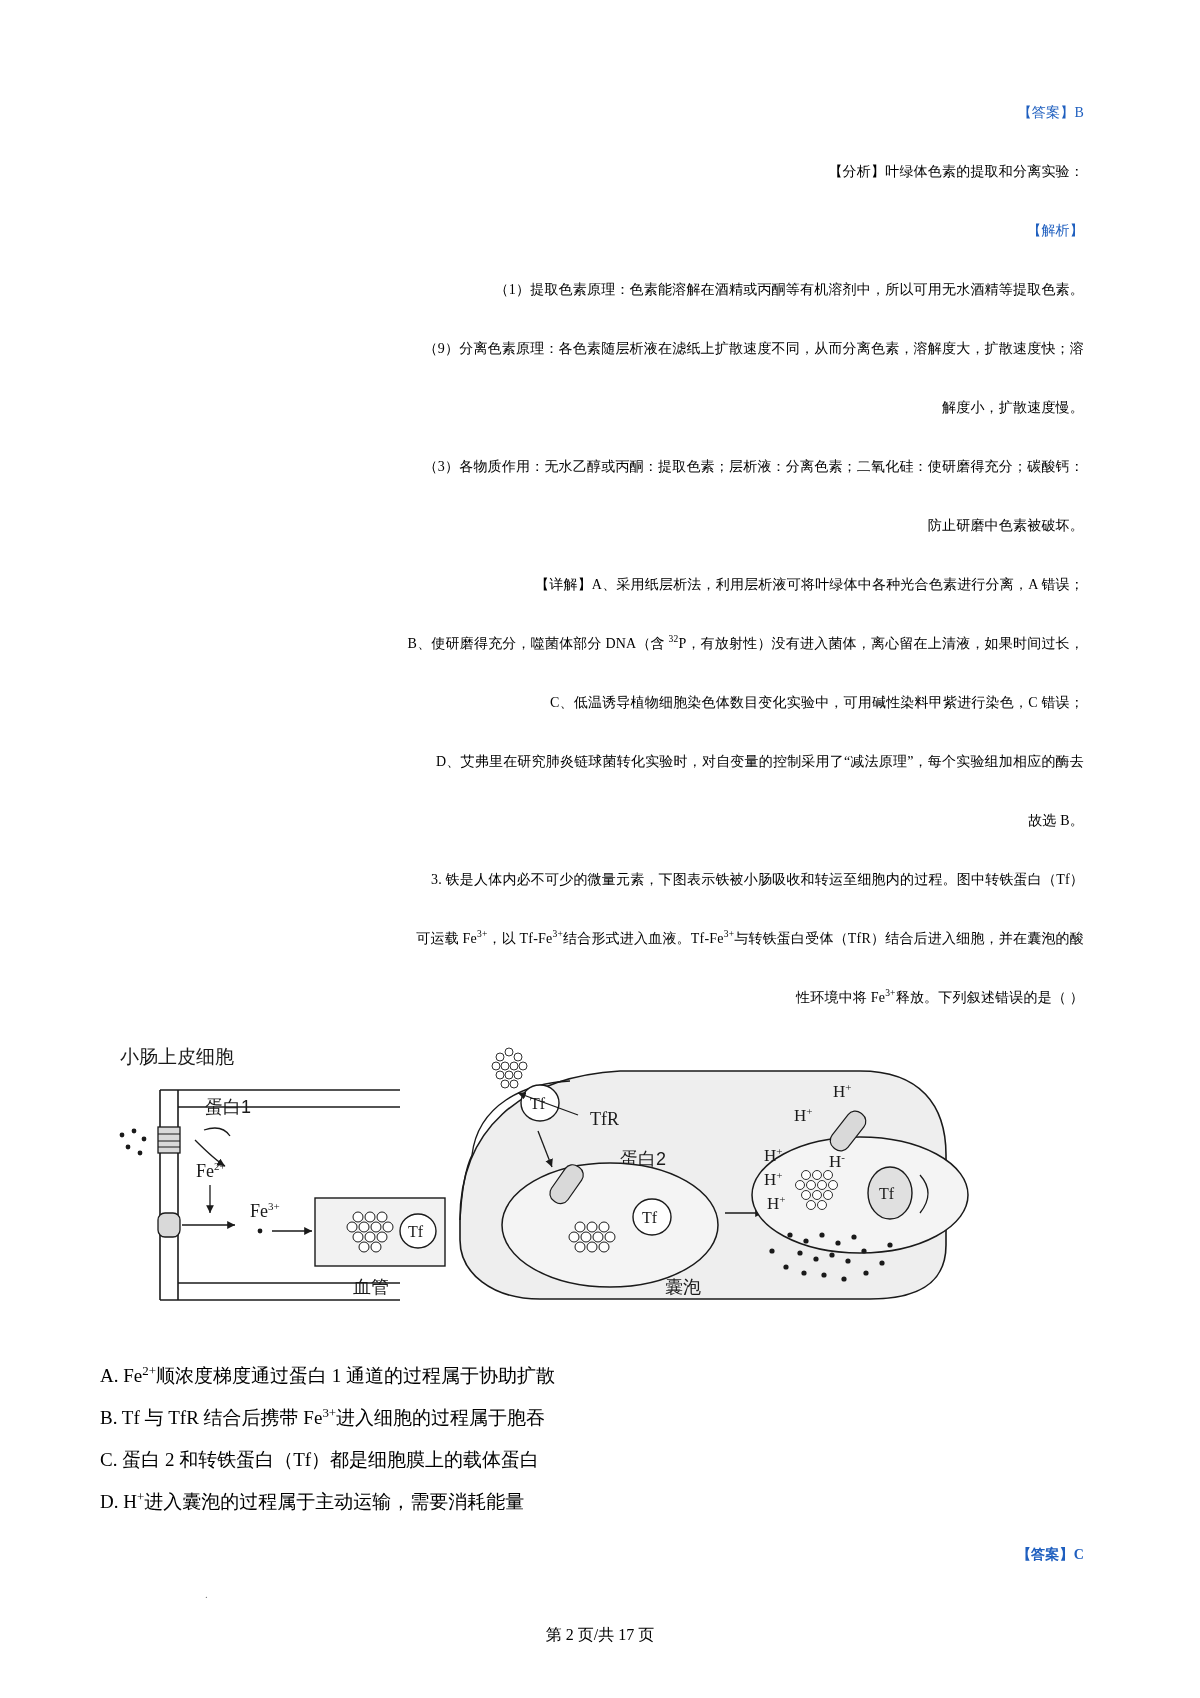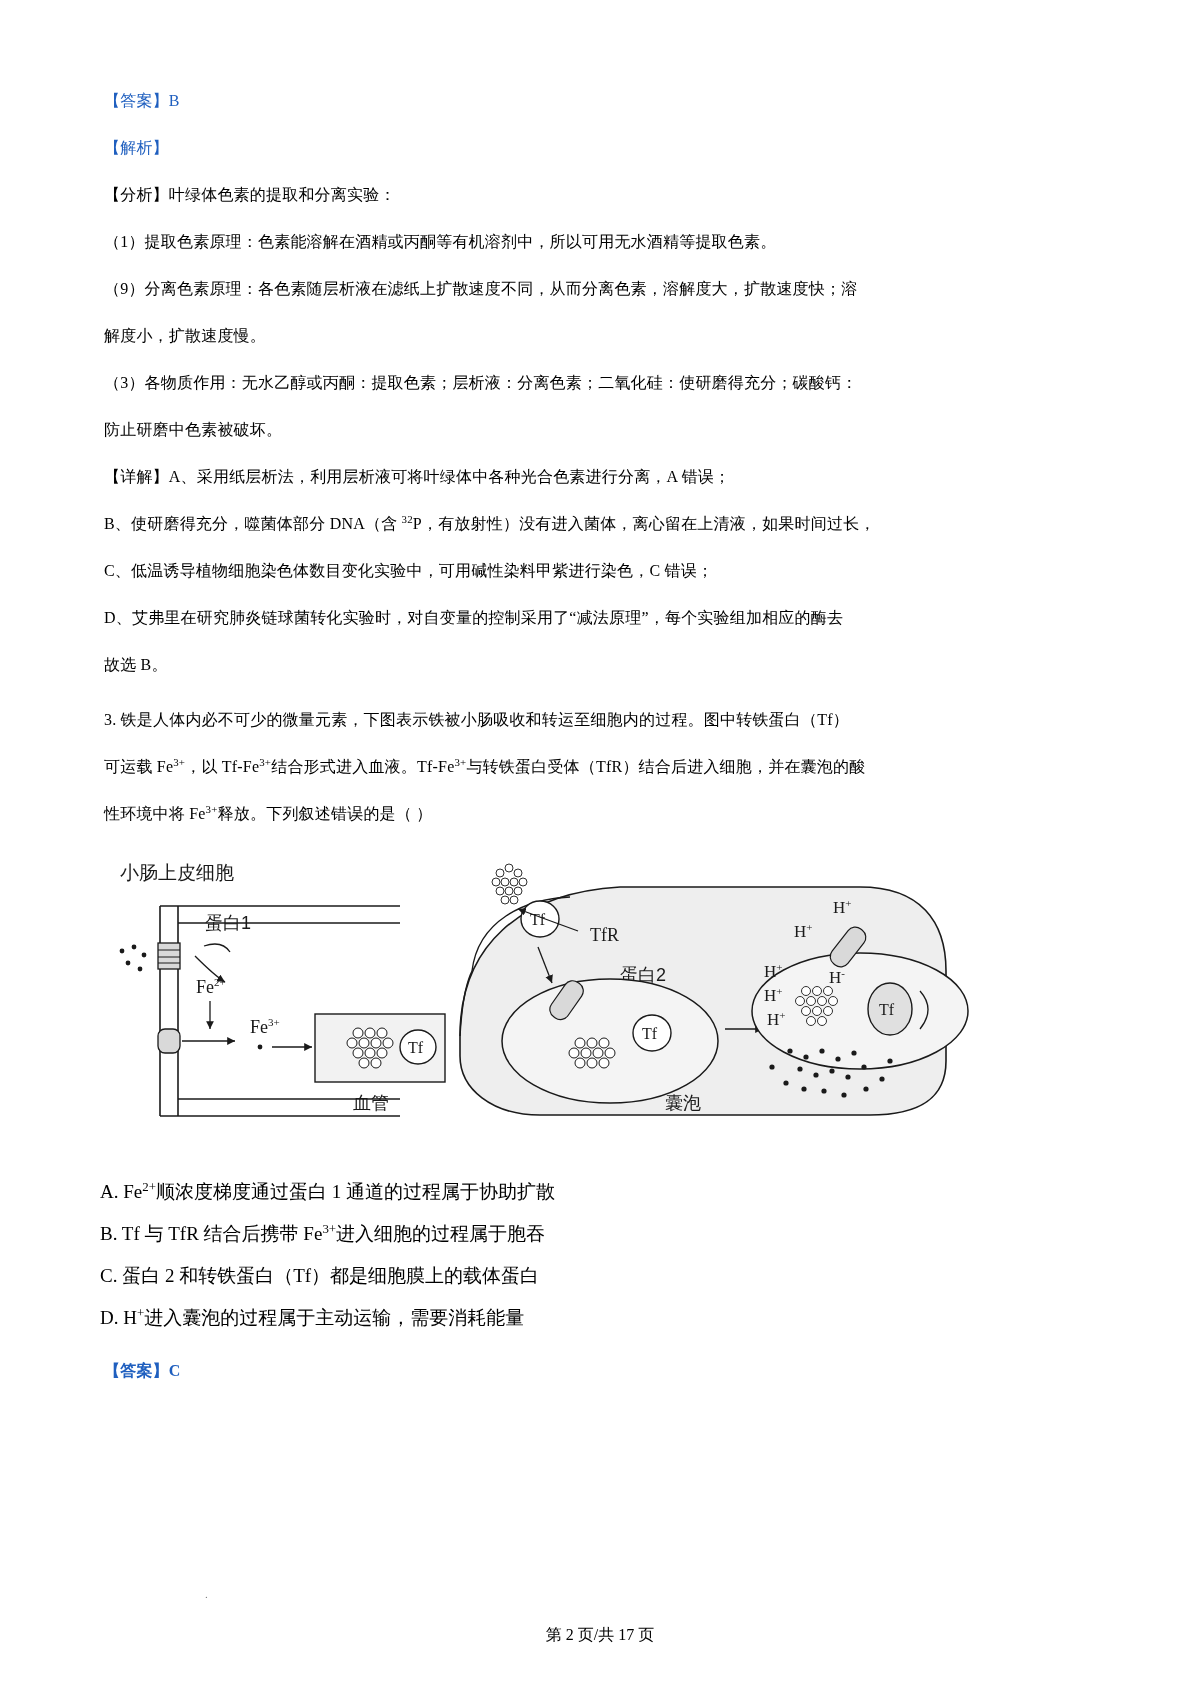"【答案】B" .line { font-size: 16px -> 14px; margin: 4px -> 16px; text-align: none -> right }
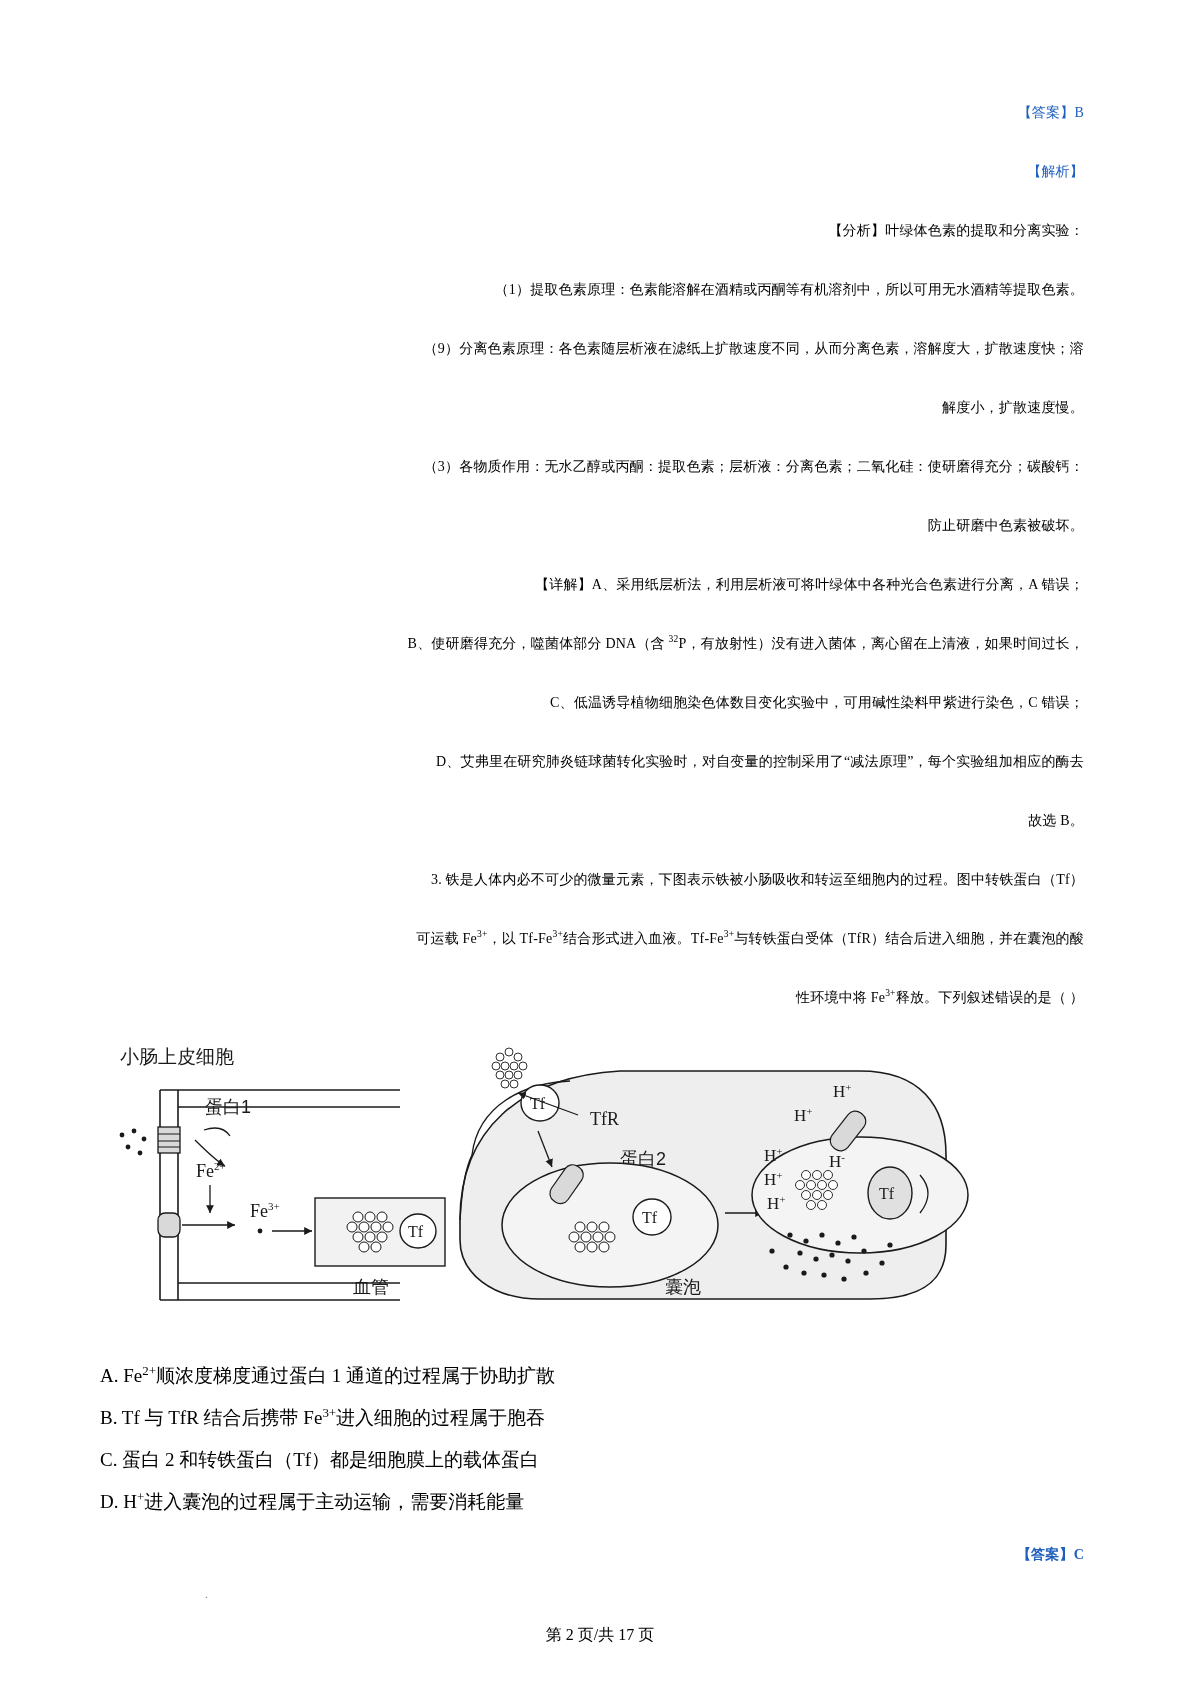"【解析】" p.line { order: before "【分析】叶绿体色素的提取和分离实验：" -> after "【分析】叶绿体色素的提取和分离实验：" }
